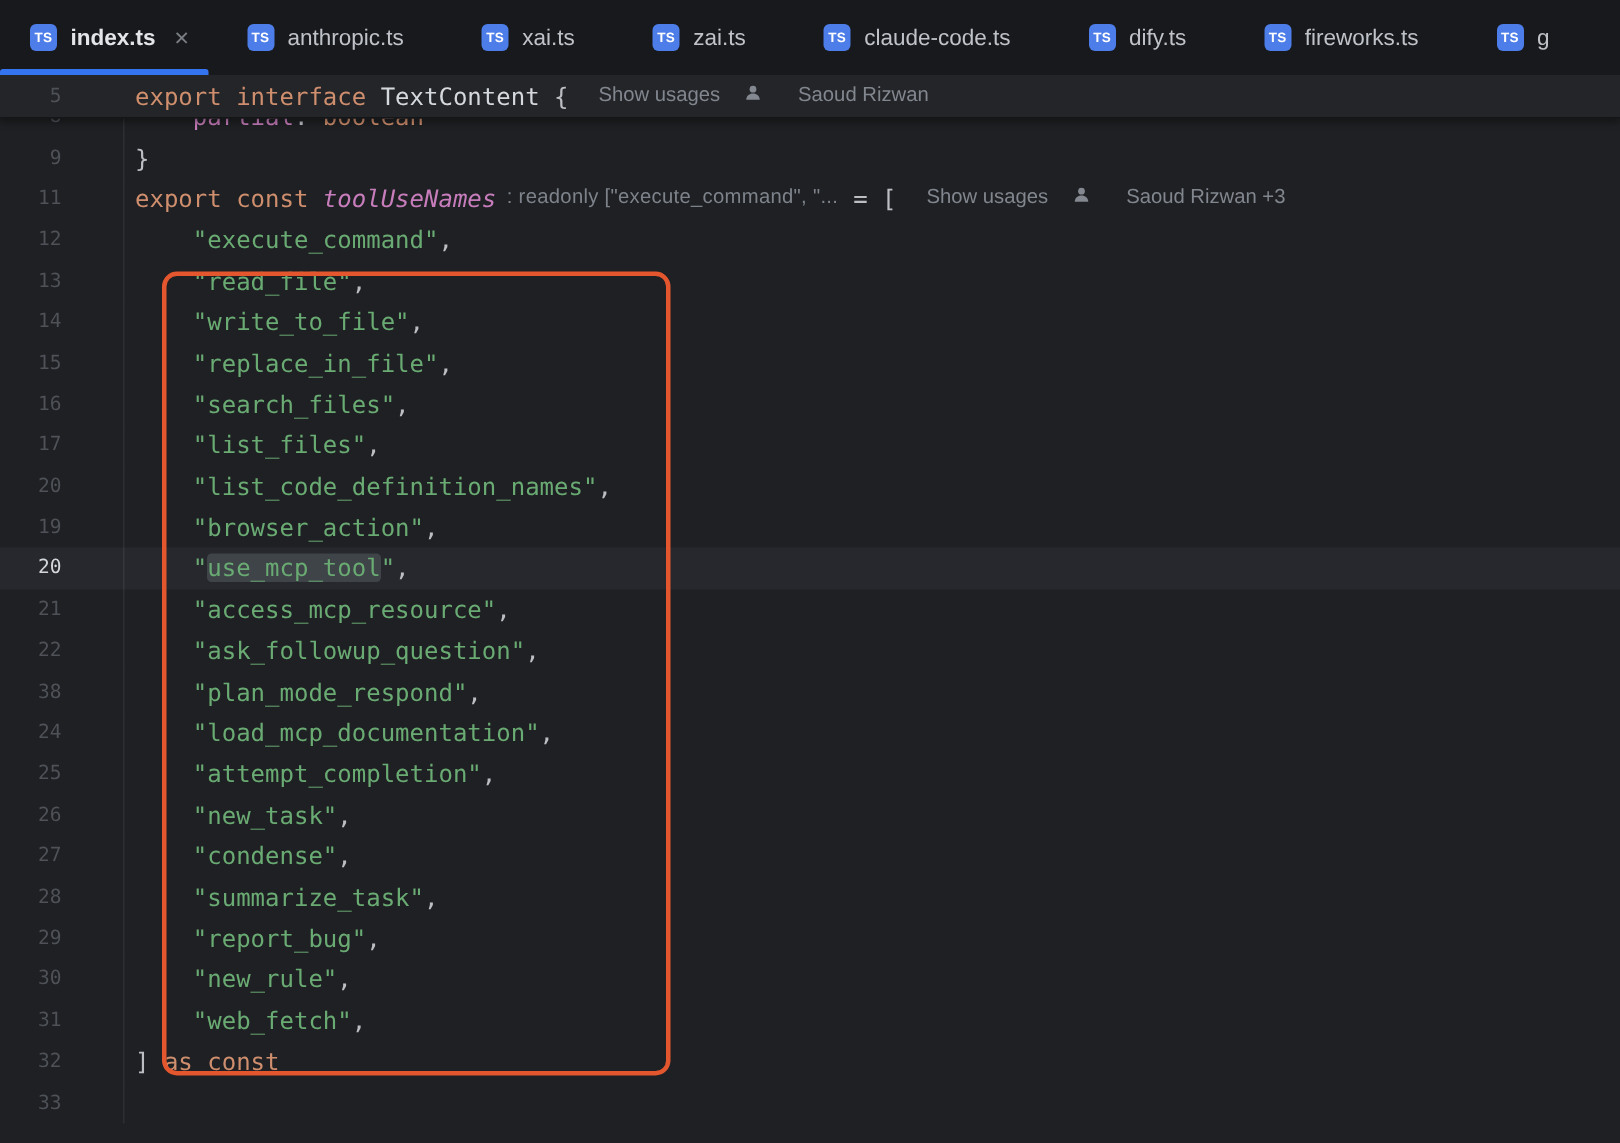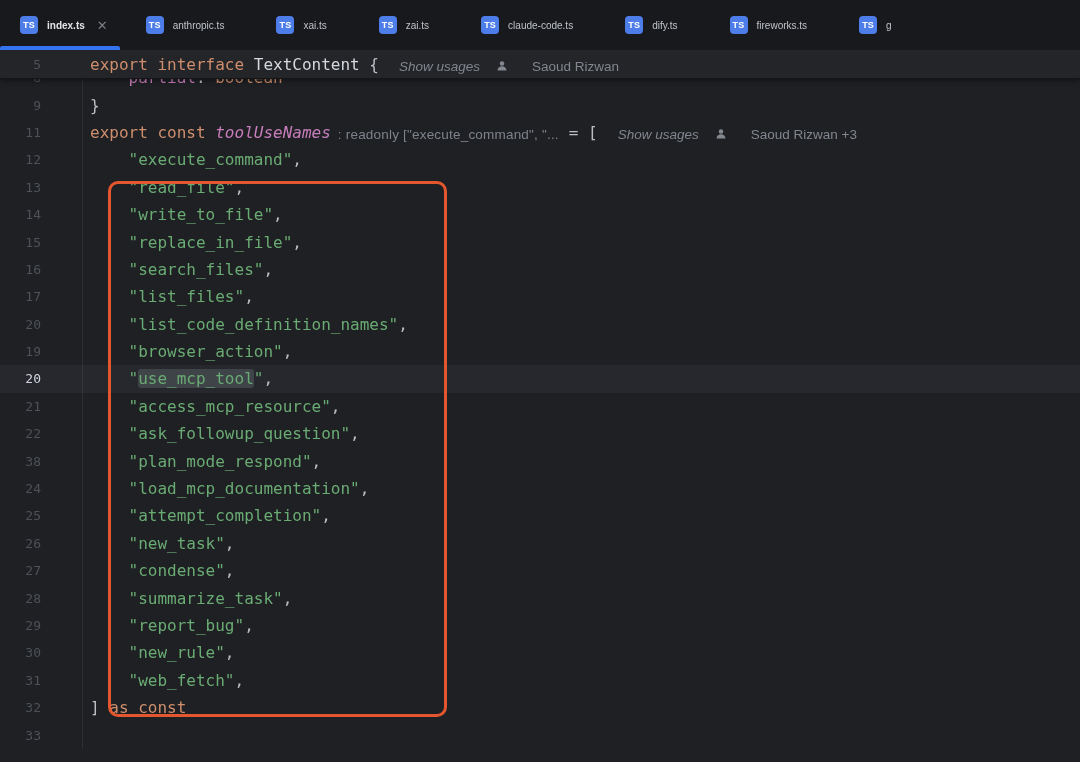"index.ts" .tab-label { font-size: 10px -> 15px }
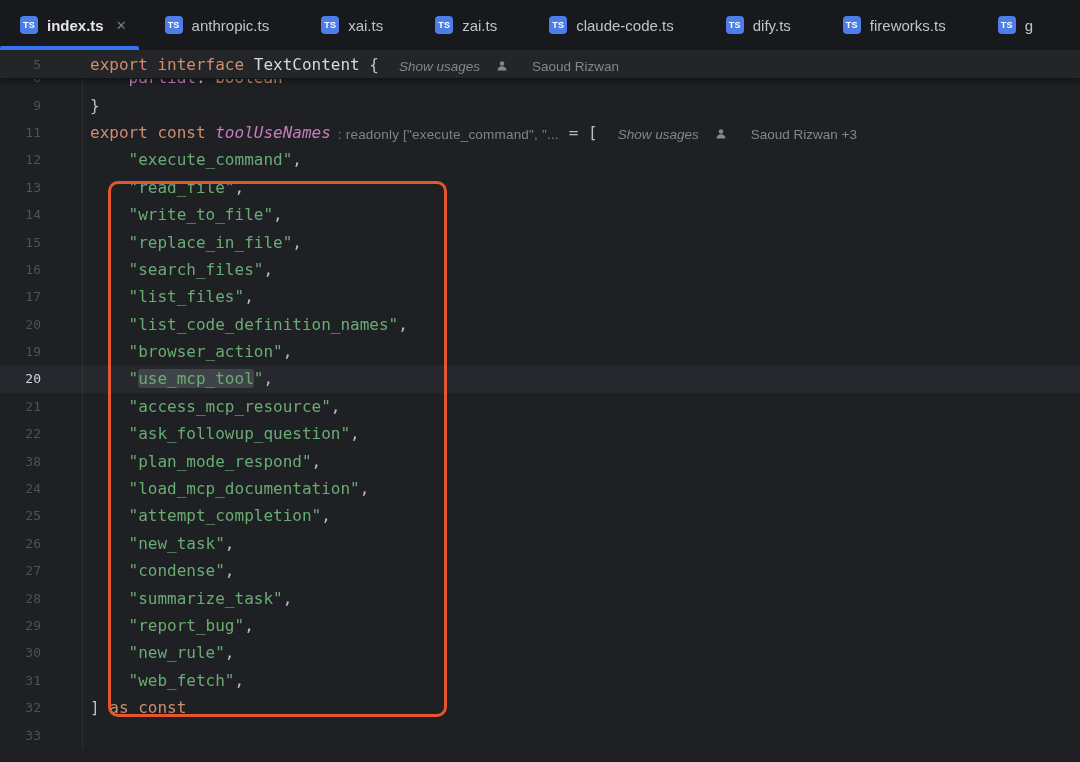"export interface" .code { align-items: flex-end -> flex-start }
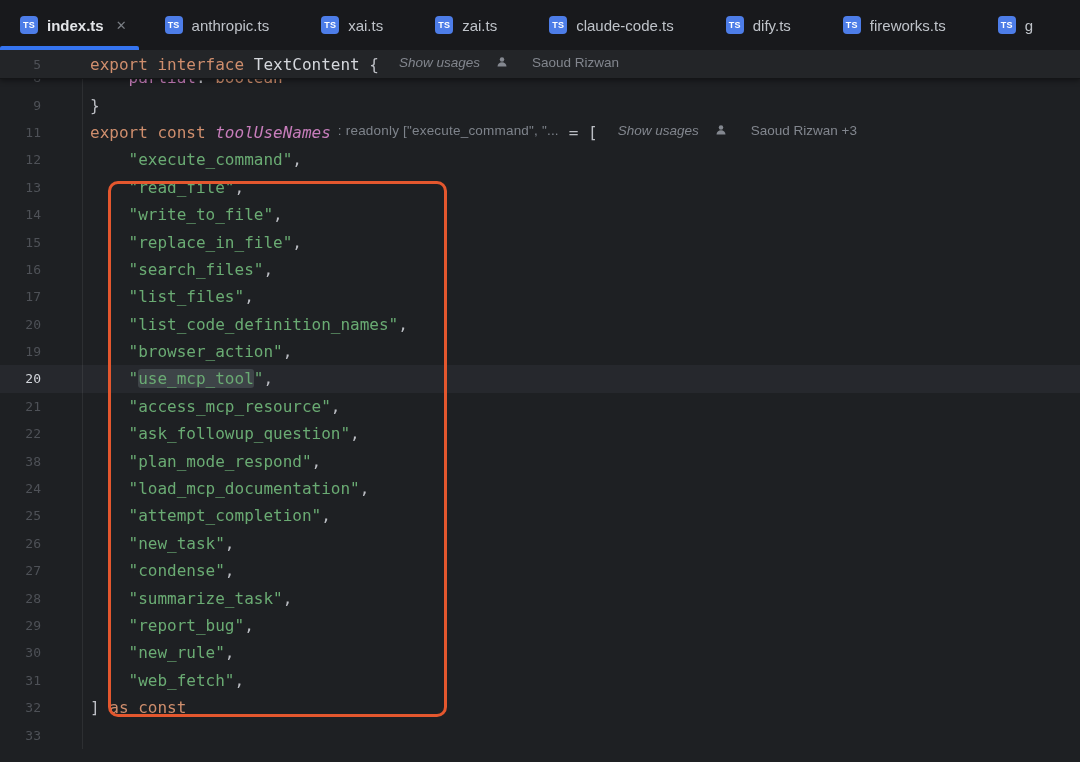"Show usages" .usages { font-style: italic -> none }
